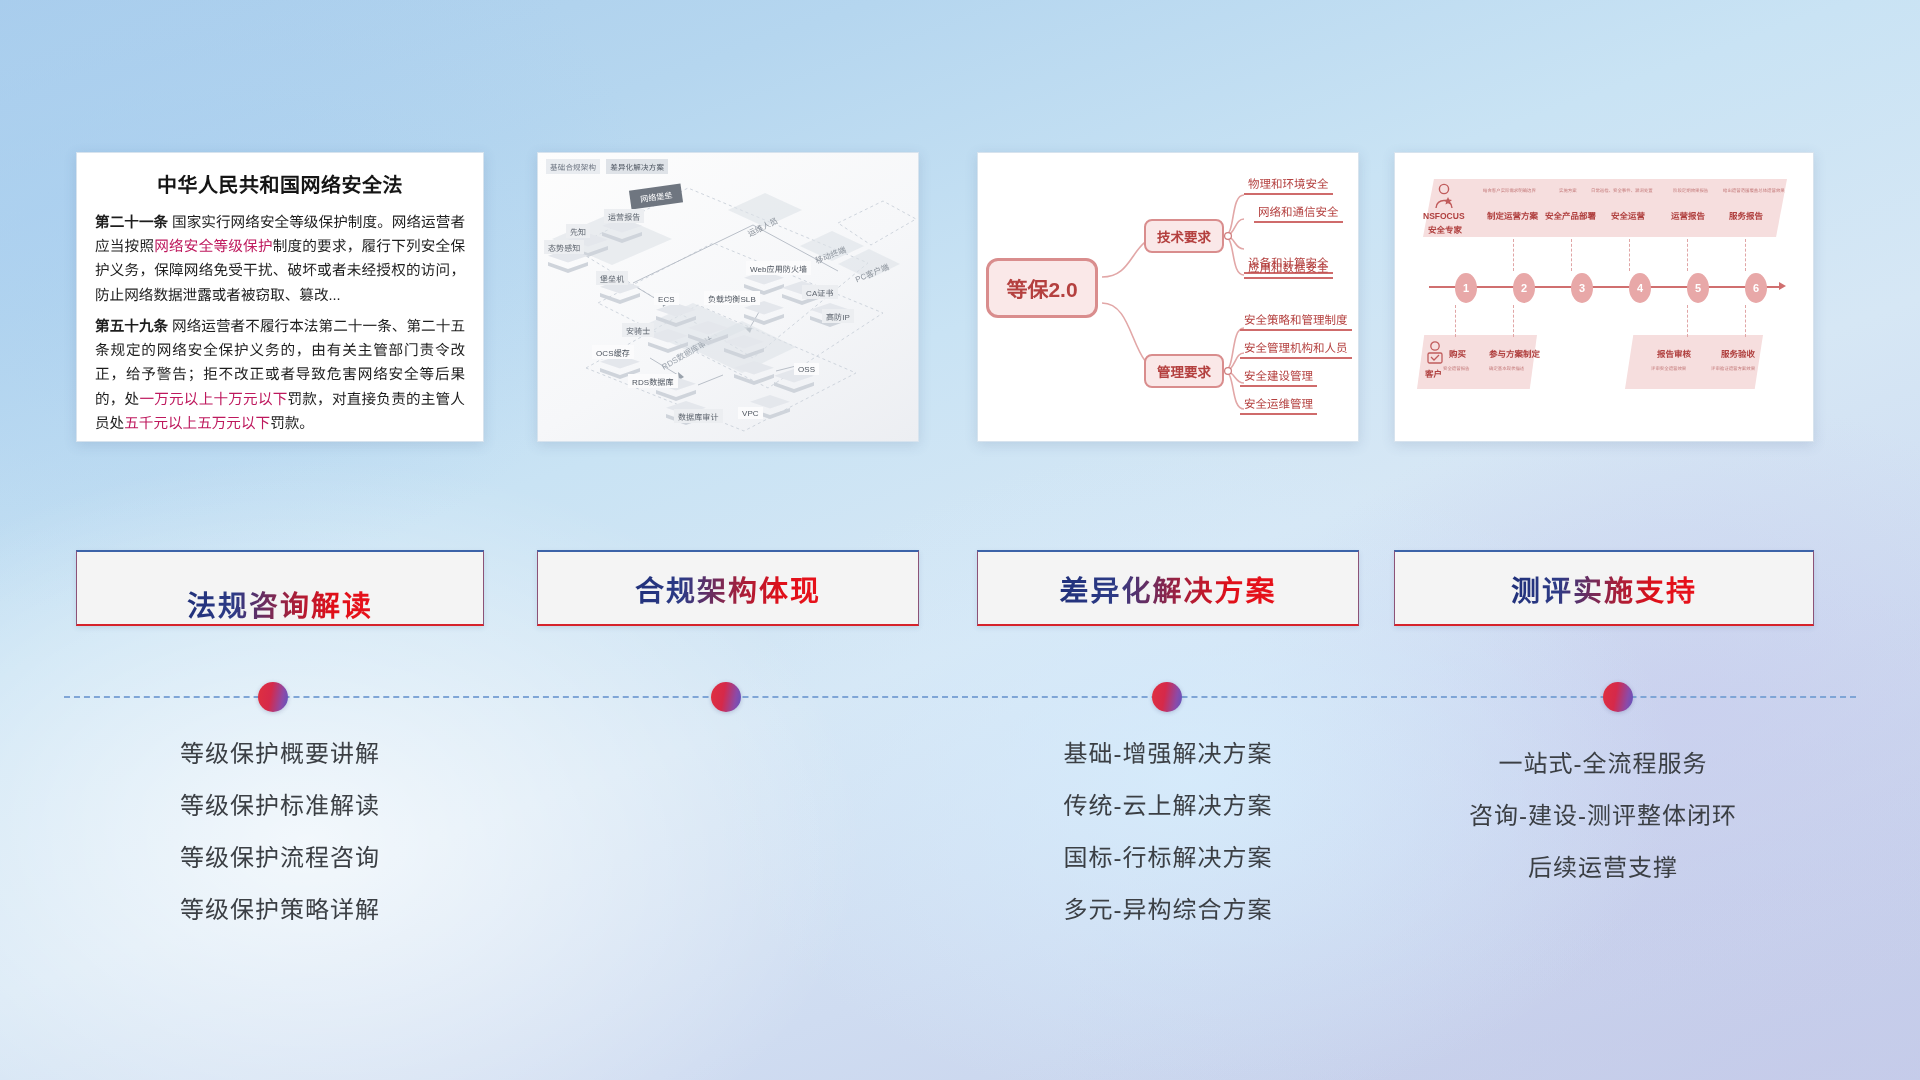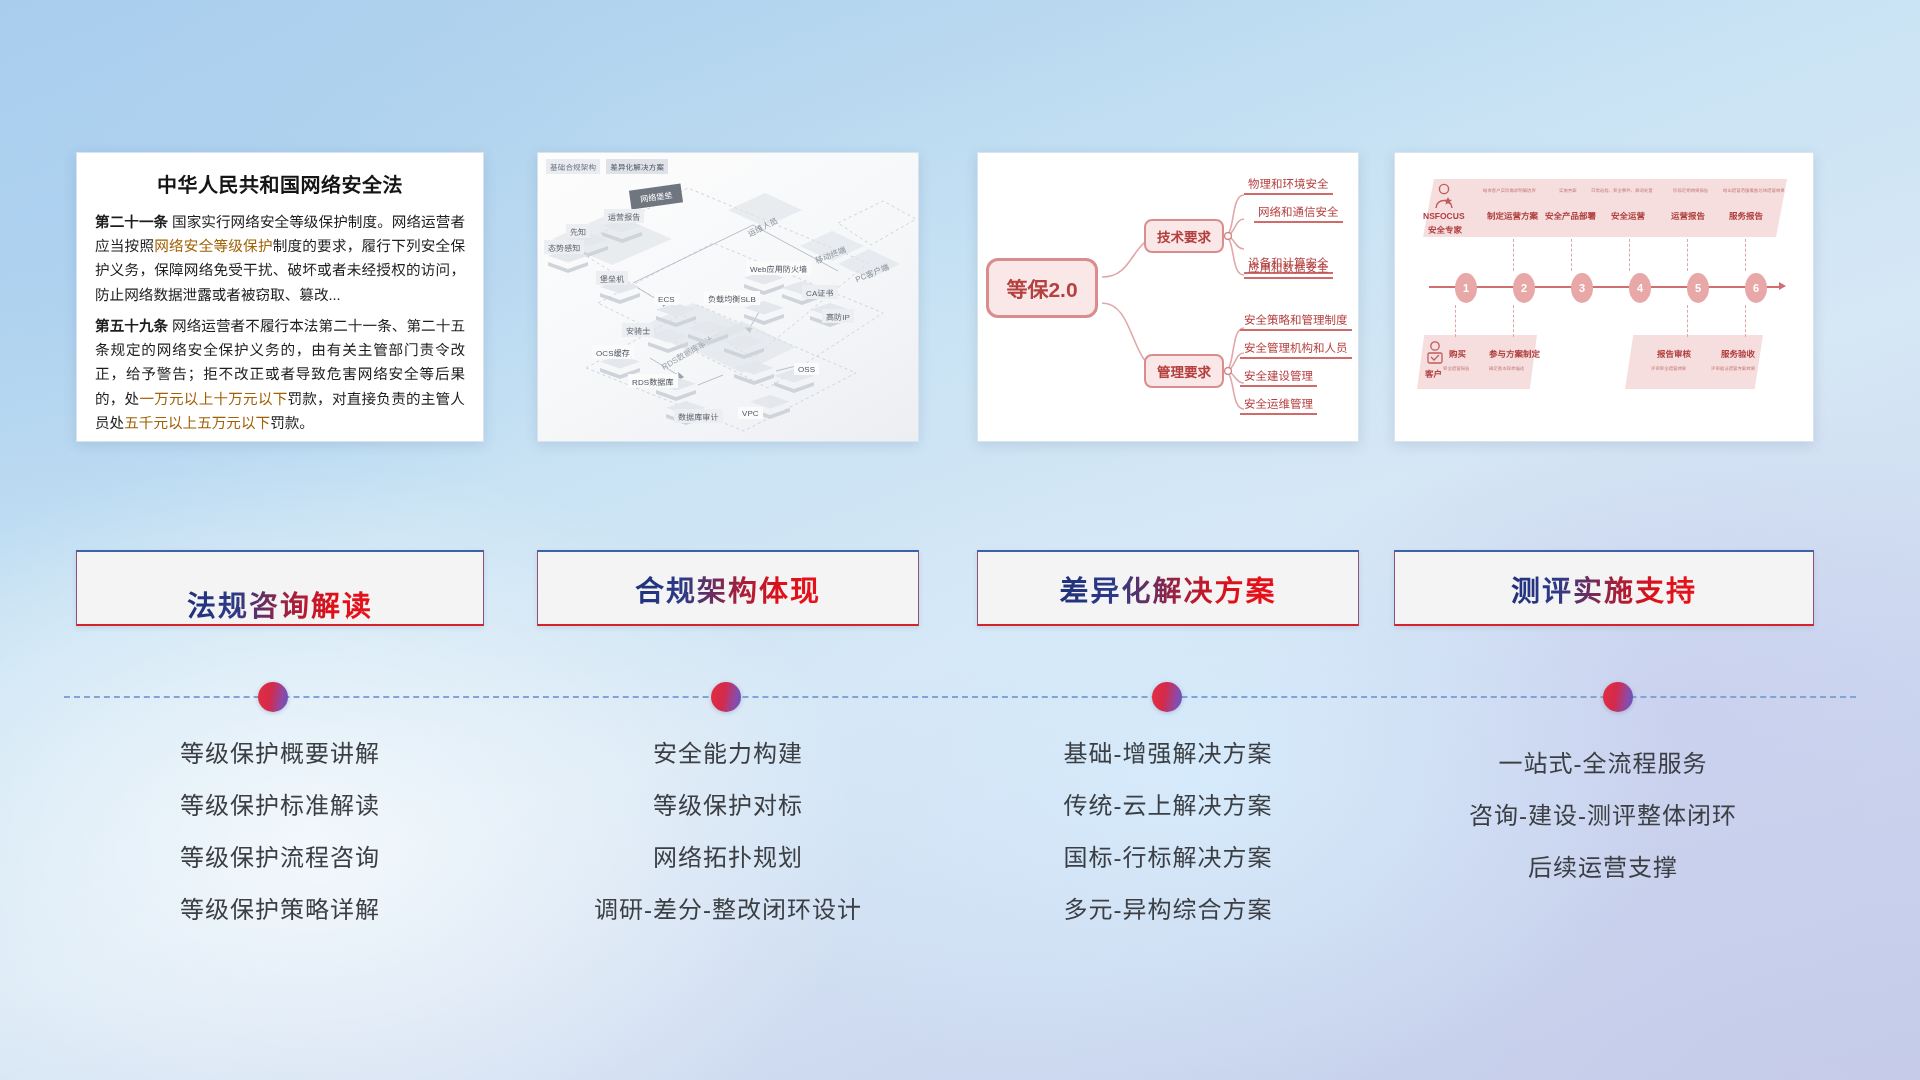"网络安全等级保护" .law .r { color: #a16207 -> #be185d }
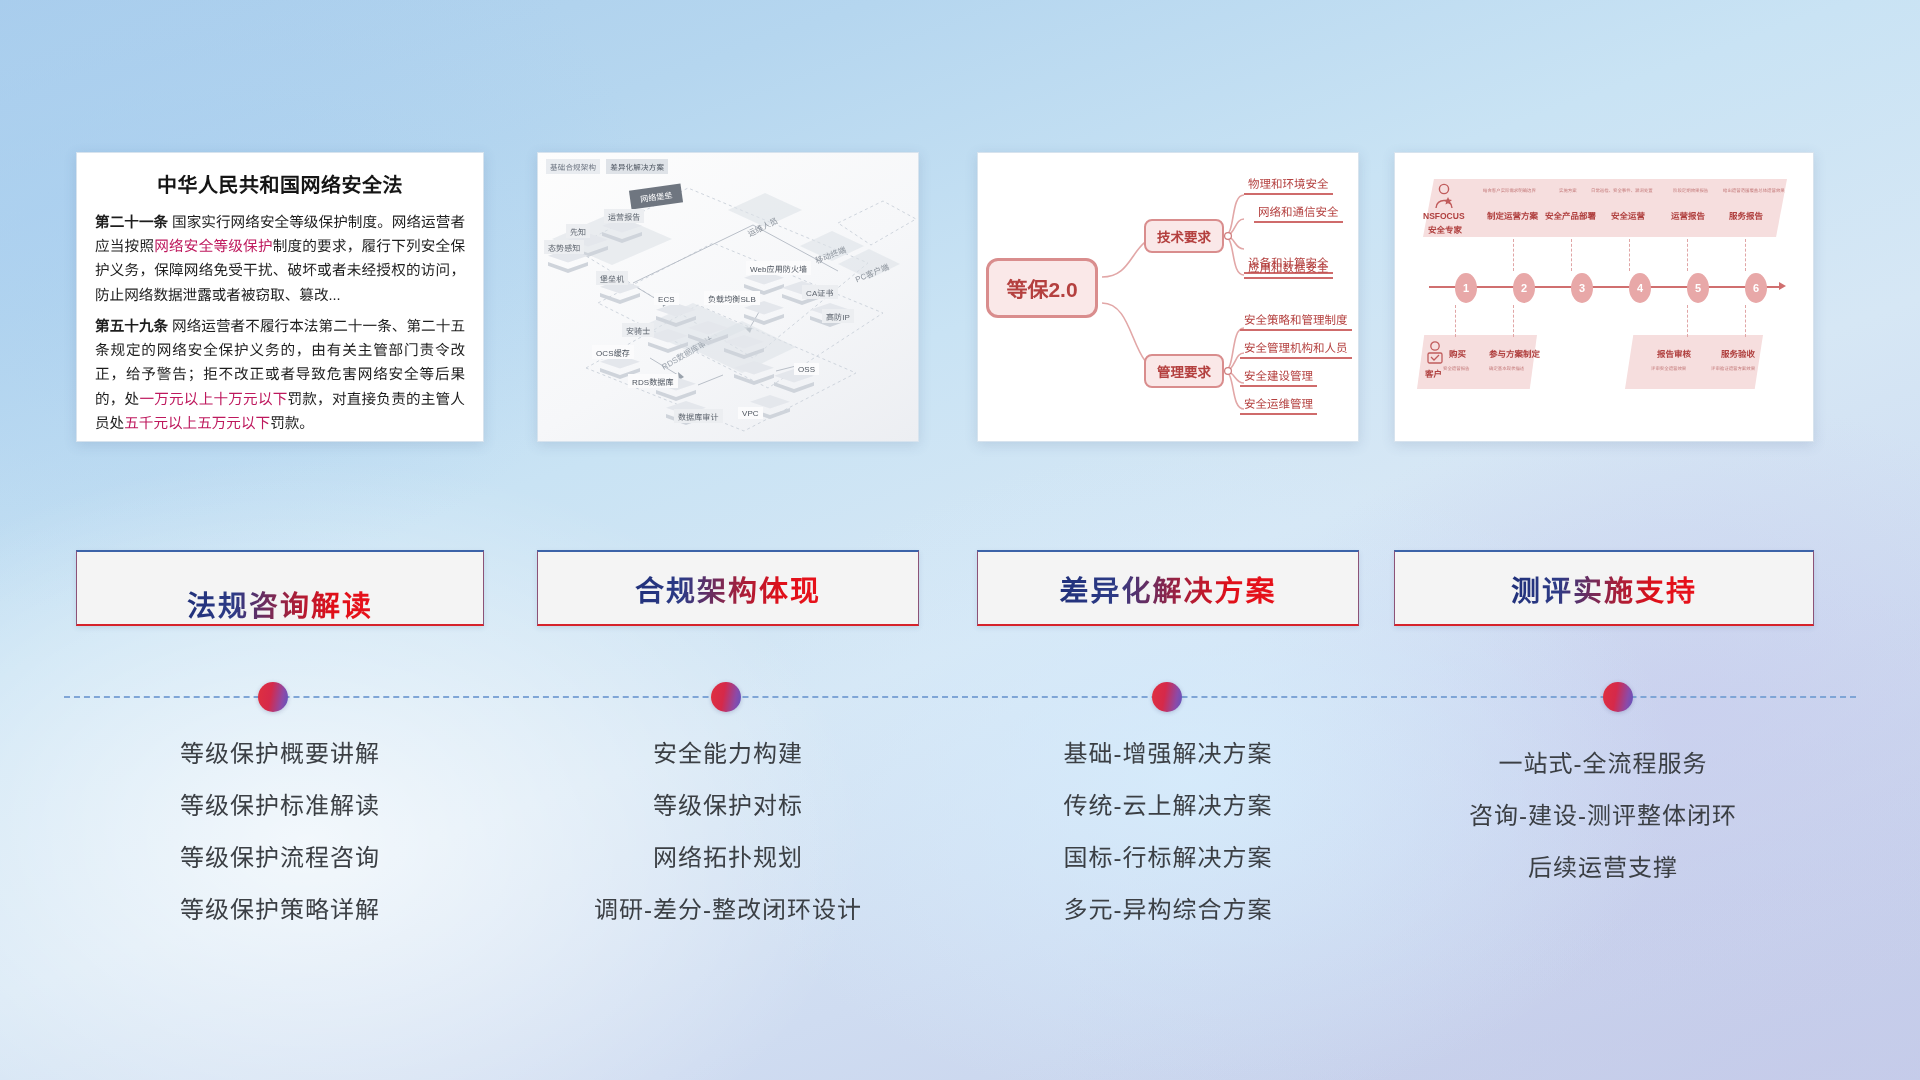"安全能力构建" div.col { html: <div> <div>安全能力构建</div> <div>等级保护对标</div> <div>网络拓扑规划</div> <div>调研-差分-整改闭环设计</div> </div> -> none }
